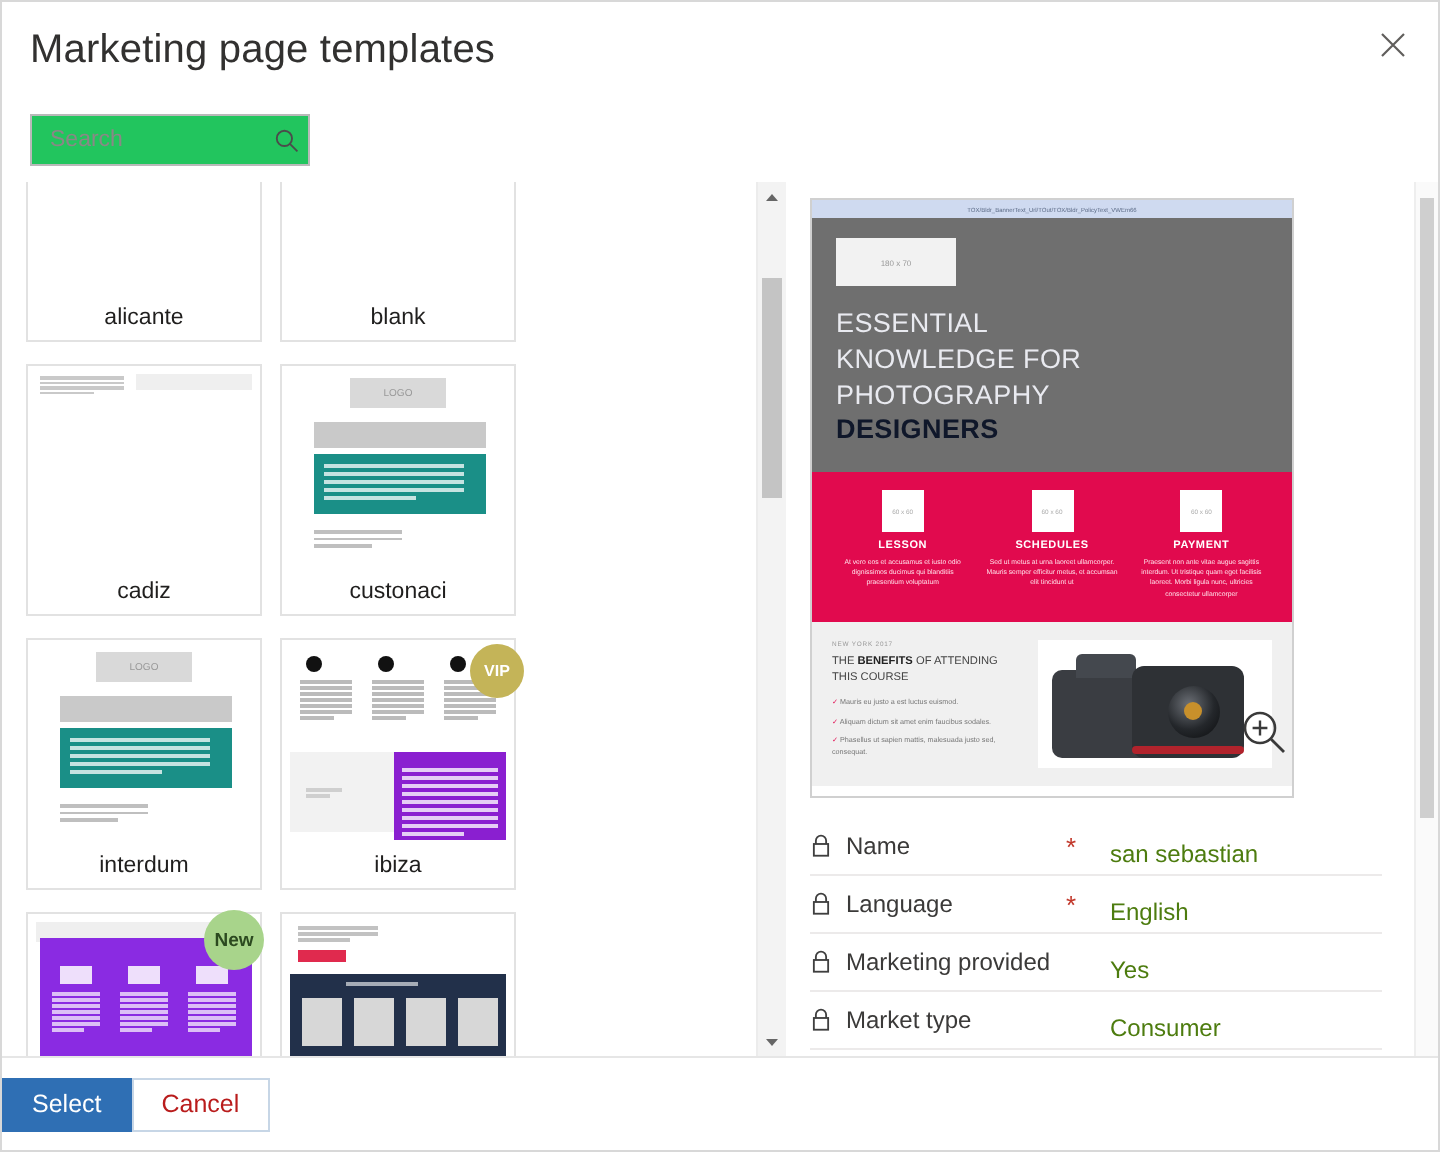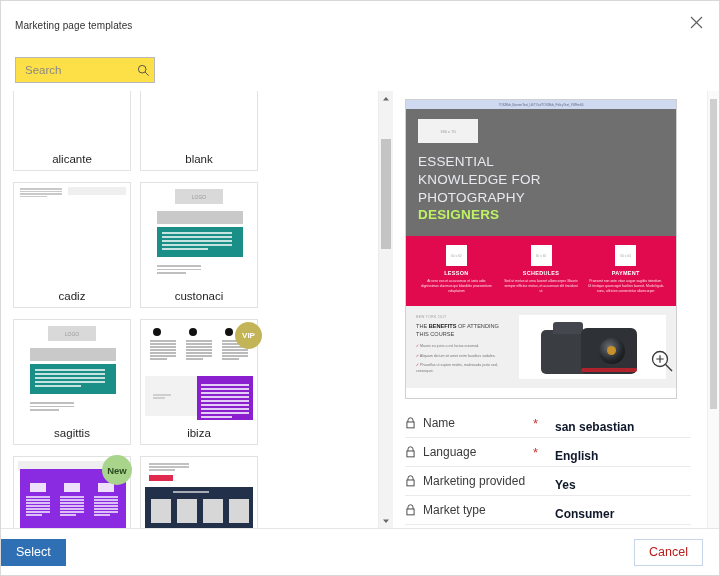"Marketing page templates" .hdr-title { font-size: 10px -> 20px }
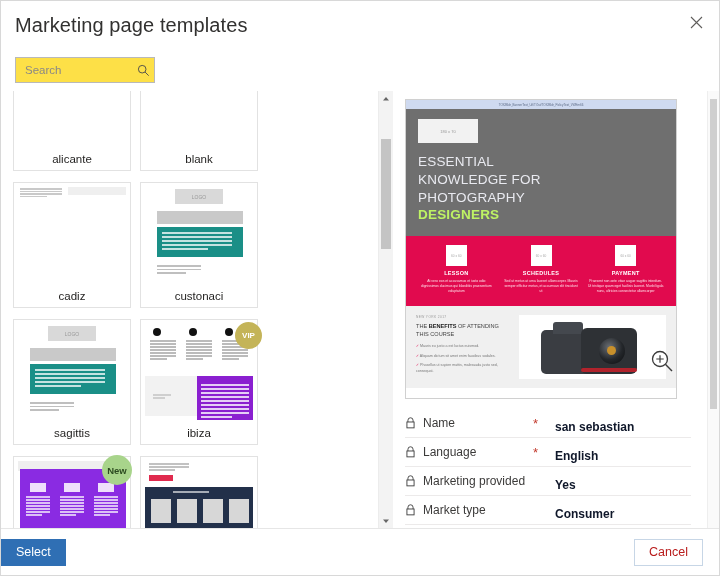"Search" .searchbox { background: #fde047 -> #22c55e }
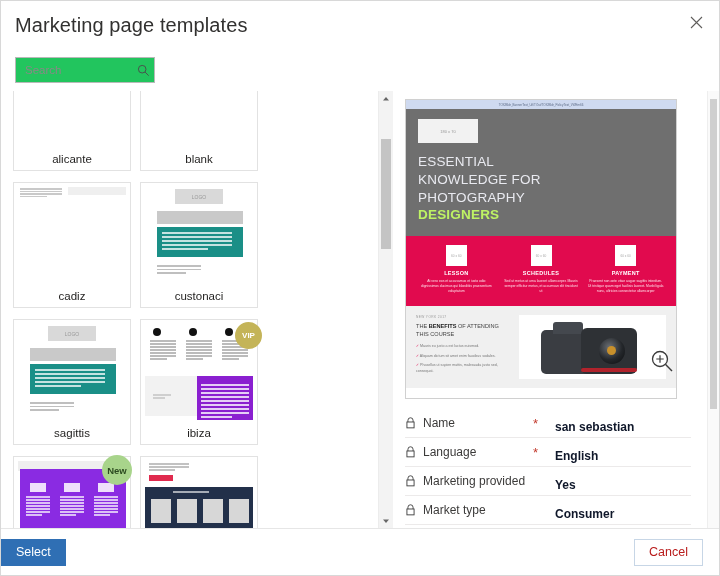"ESSENTIAL" .pv-frame { width: 272px -> 242px }
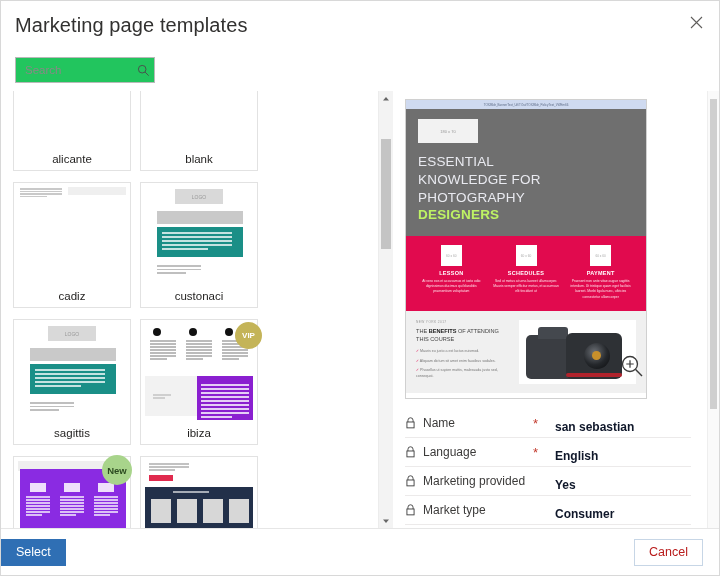"DESIGNERS" .pv-h b { color: #bef264 -> #0f172a }
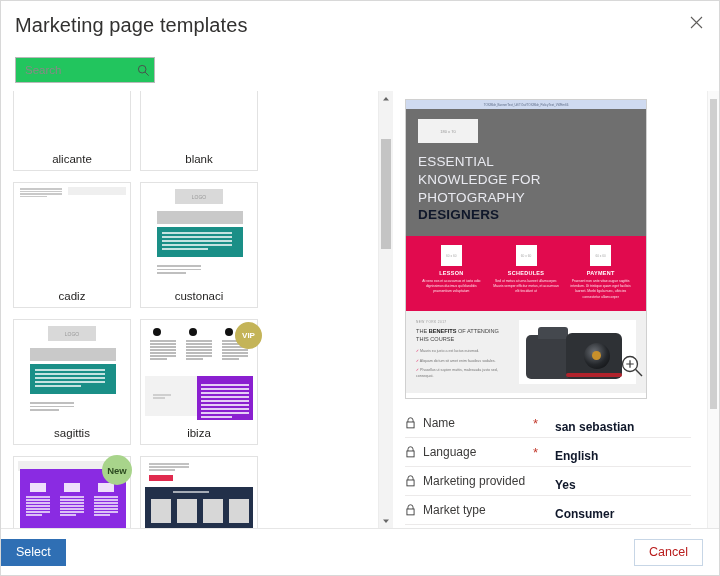"sagittis" div.cap { text: sagittis -> interdum }
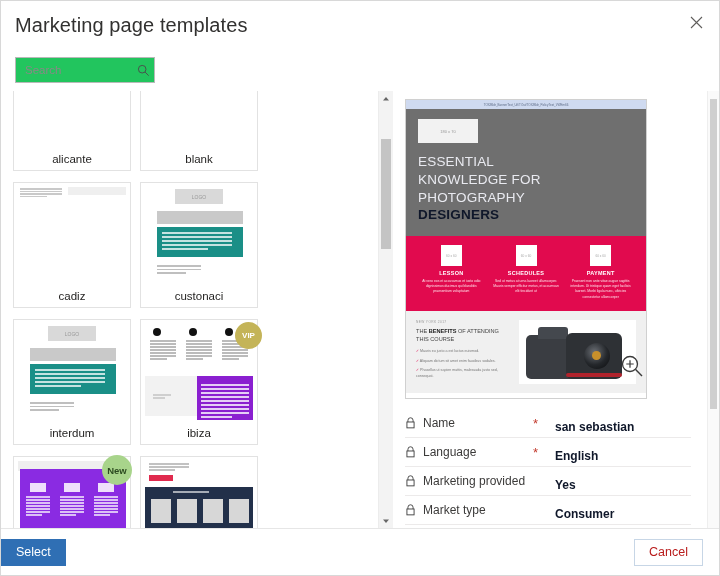"san sebastian" .pval { color: #0f172a -> #4d7c0f; font-weight: bold -> none }
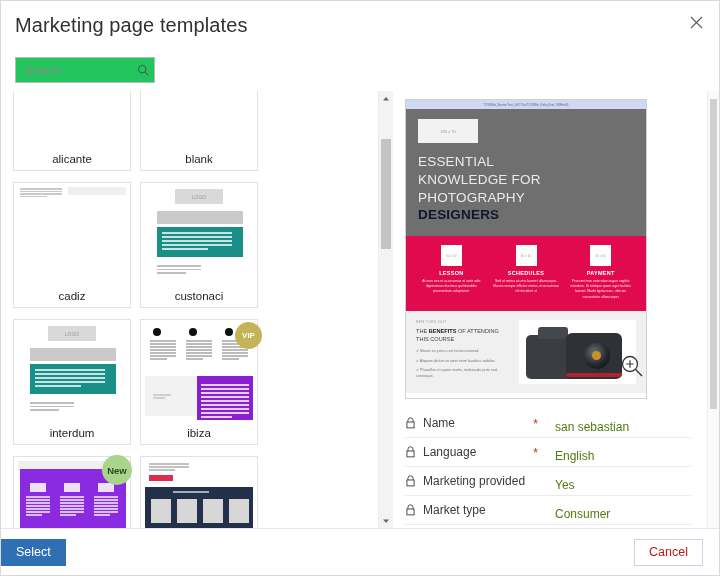"Select" .footer { gap: 10px -> none; justify-content: space-between -> flex-start }
